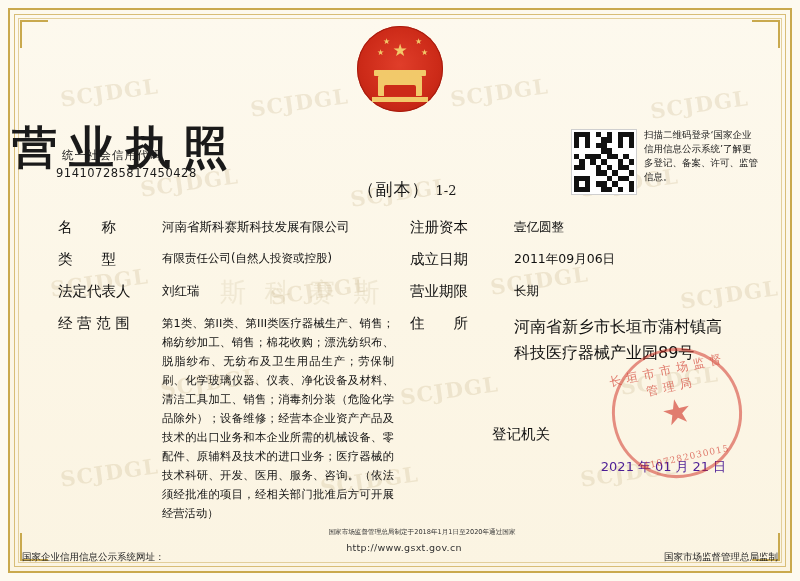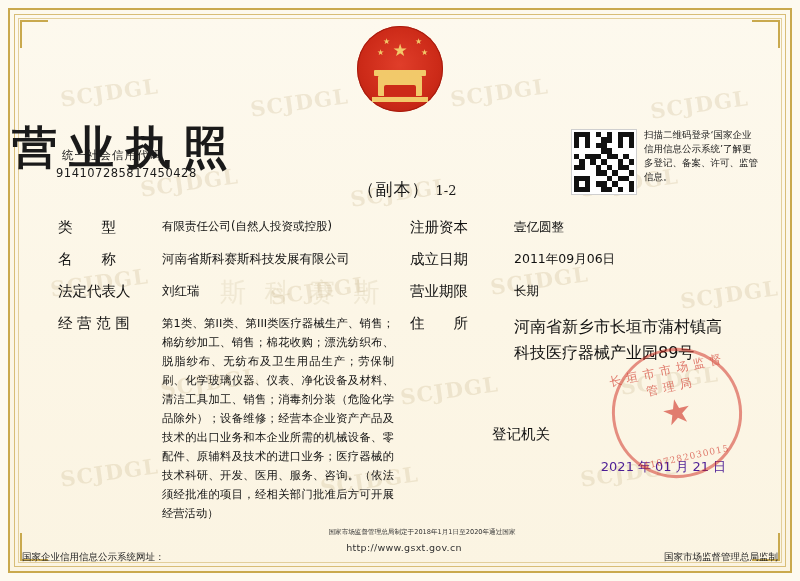"类 型 有限责任公司(自然人投资或控股)" div.row { order: before "名 称 河南省斯科赛斯科技发展有限公司" -> after "名 称 河南省斯科赛斯科技发展有限公司" }
